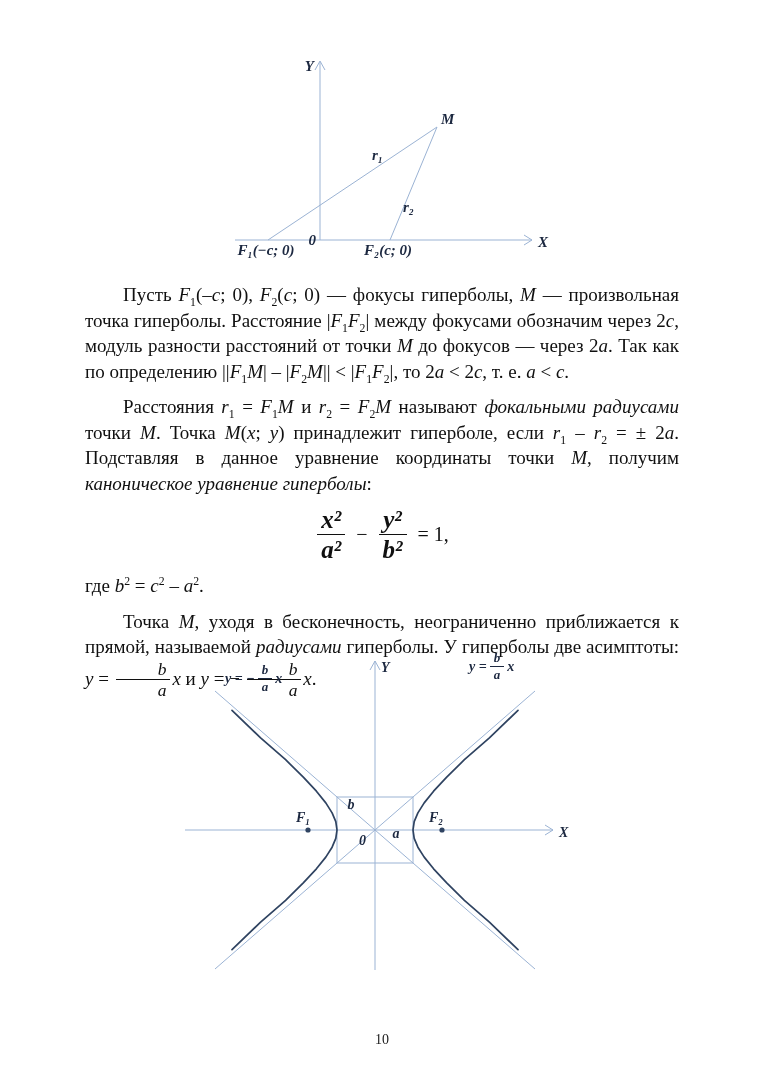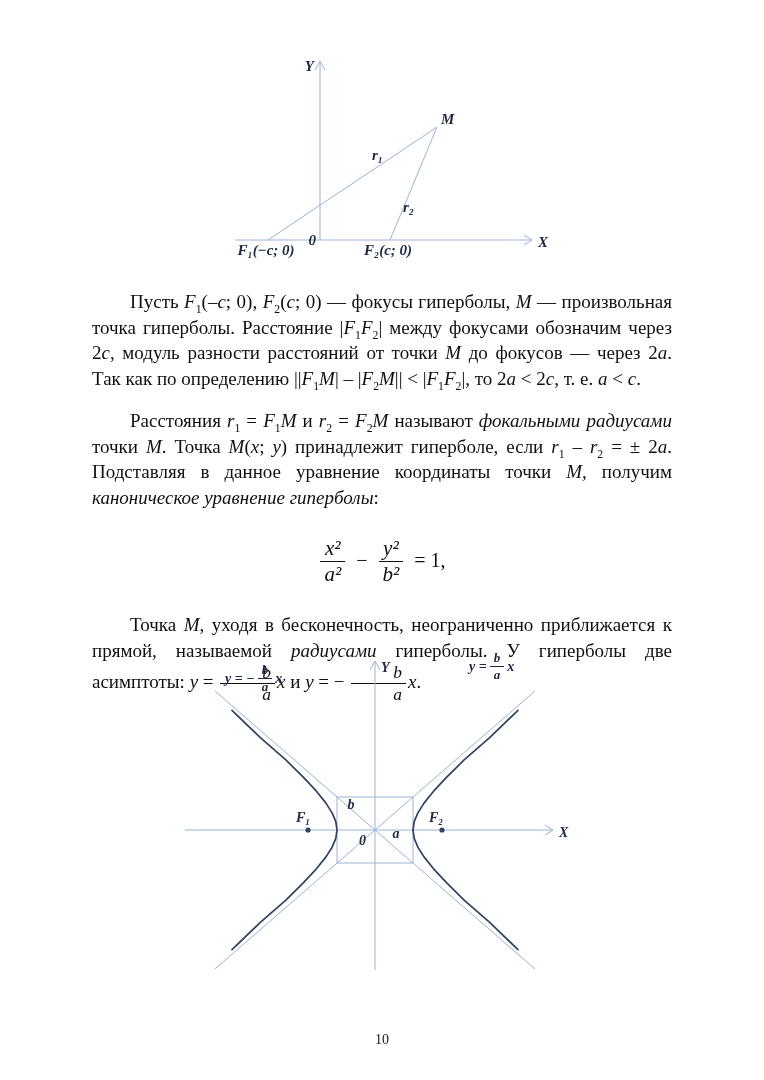"Пусть F1(–c; 0), F2(c; 0)" .textblock p { margin: 17px -> 10px }
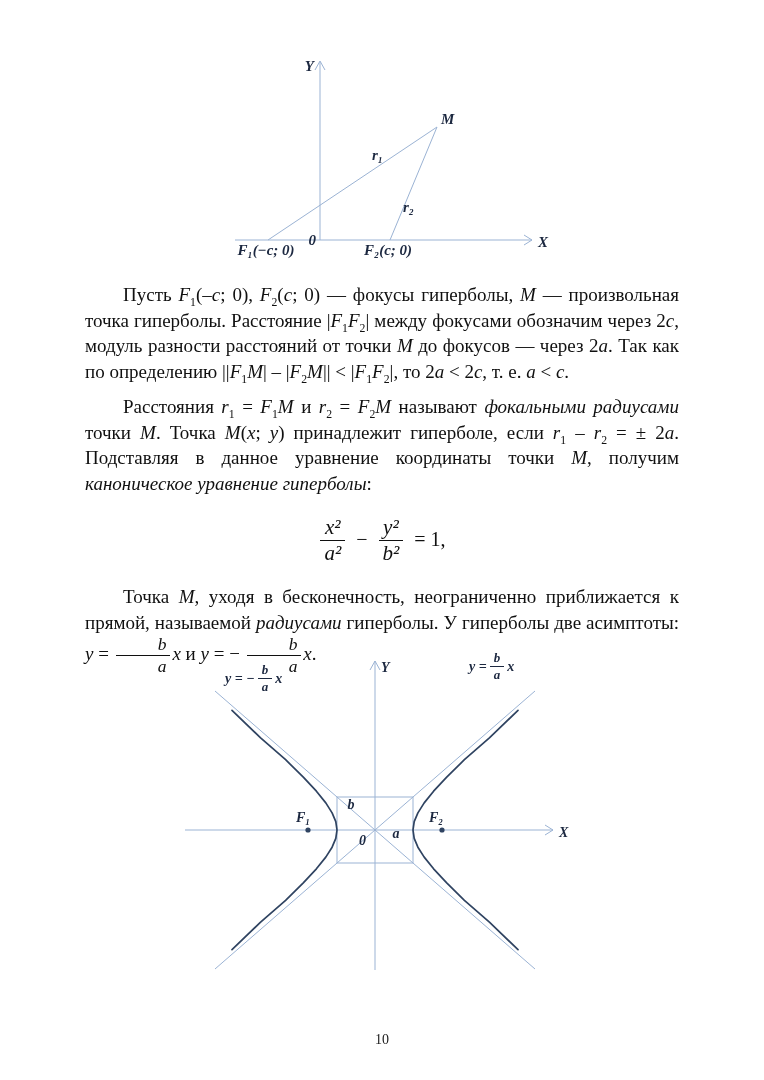"x²" .formula-row .frac { font-size: 21px -> 25px; font-weight: none -> bold; margin: 10px 2px -> 0 2px }
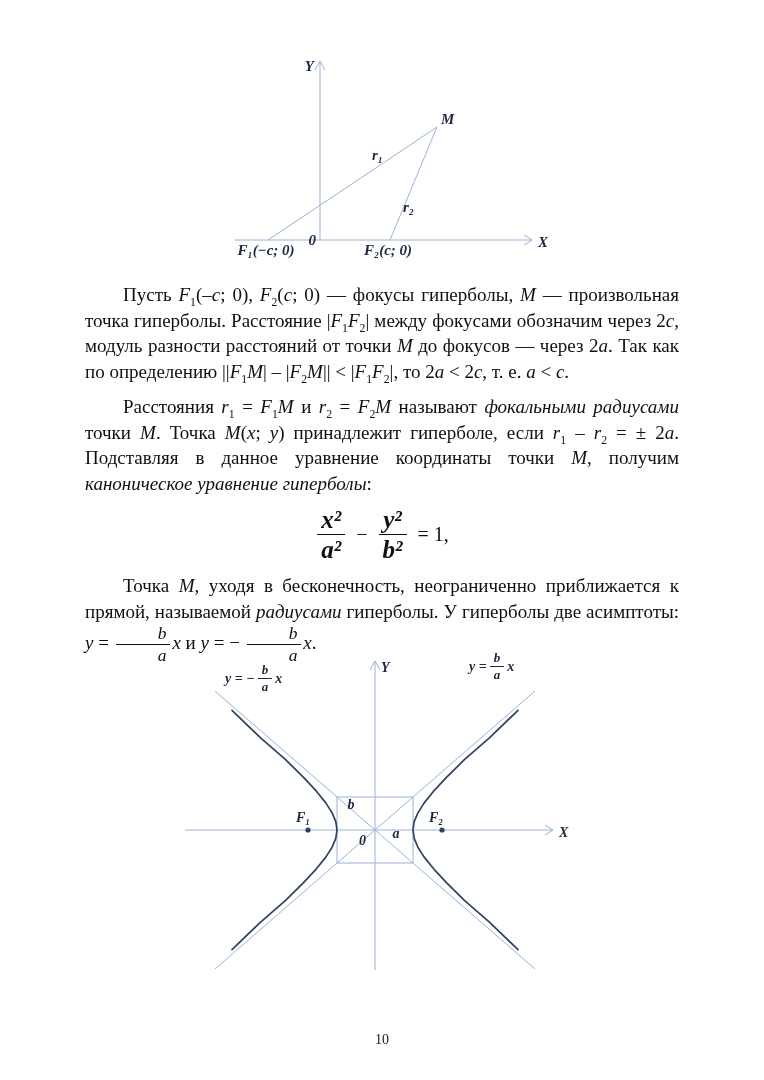"где b2 = c2 –" p.noindent { html: none -> <p>где <i>b</i><sup>2</sup> = <i>c</i><sup>2</sup> – <i>a</i><sup>2</sup>.</p> }
